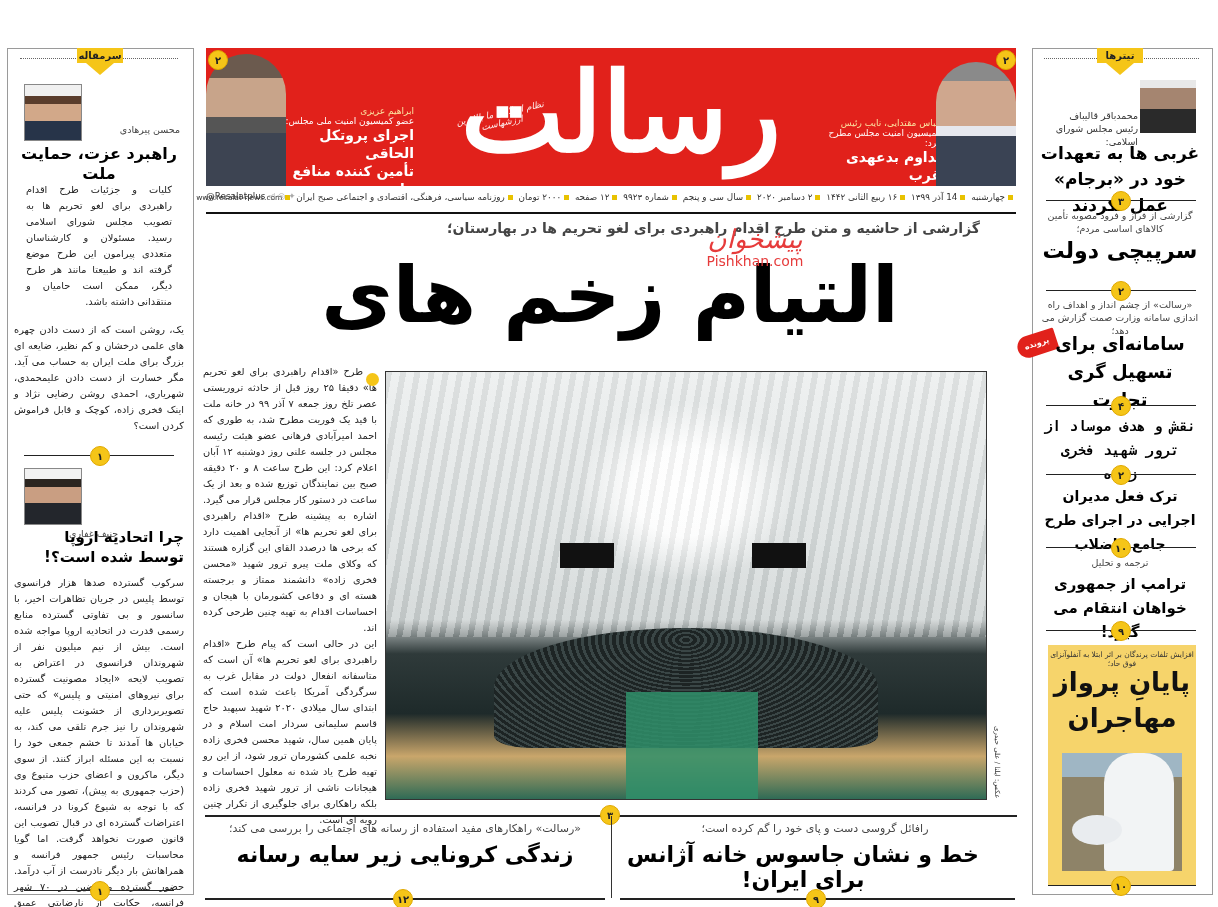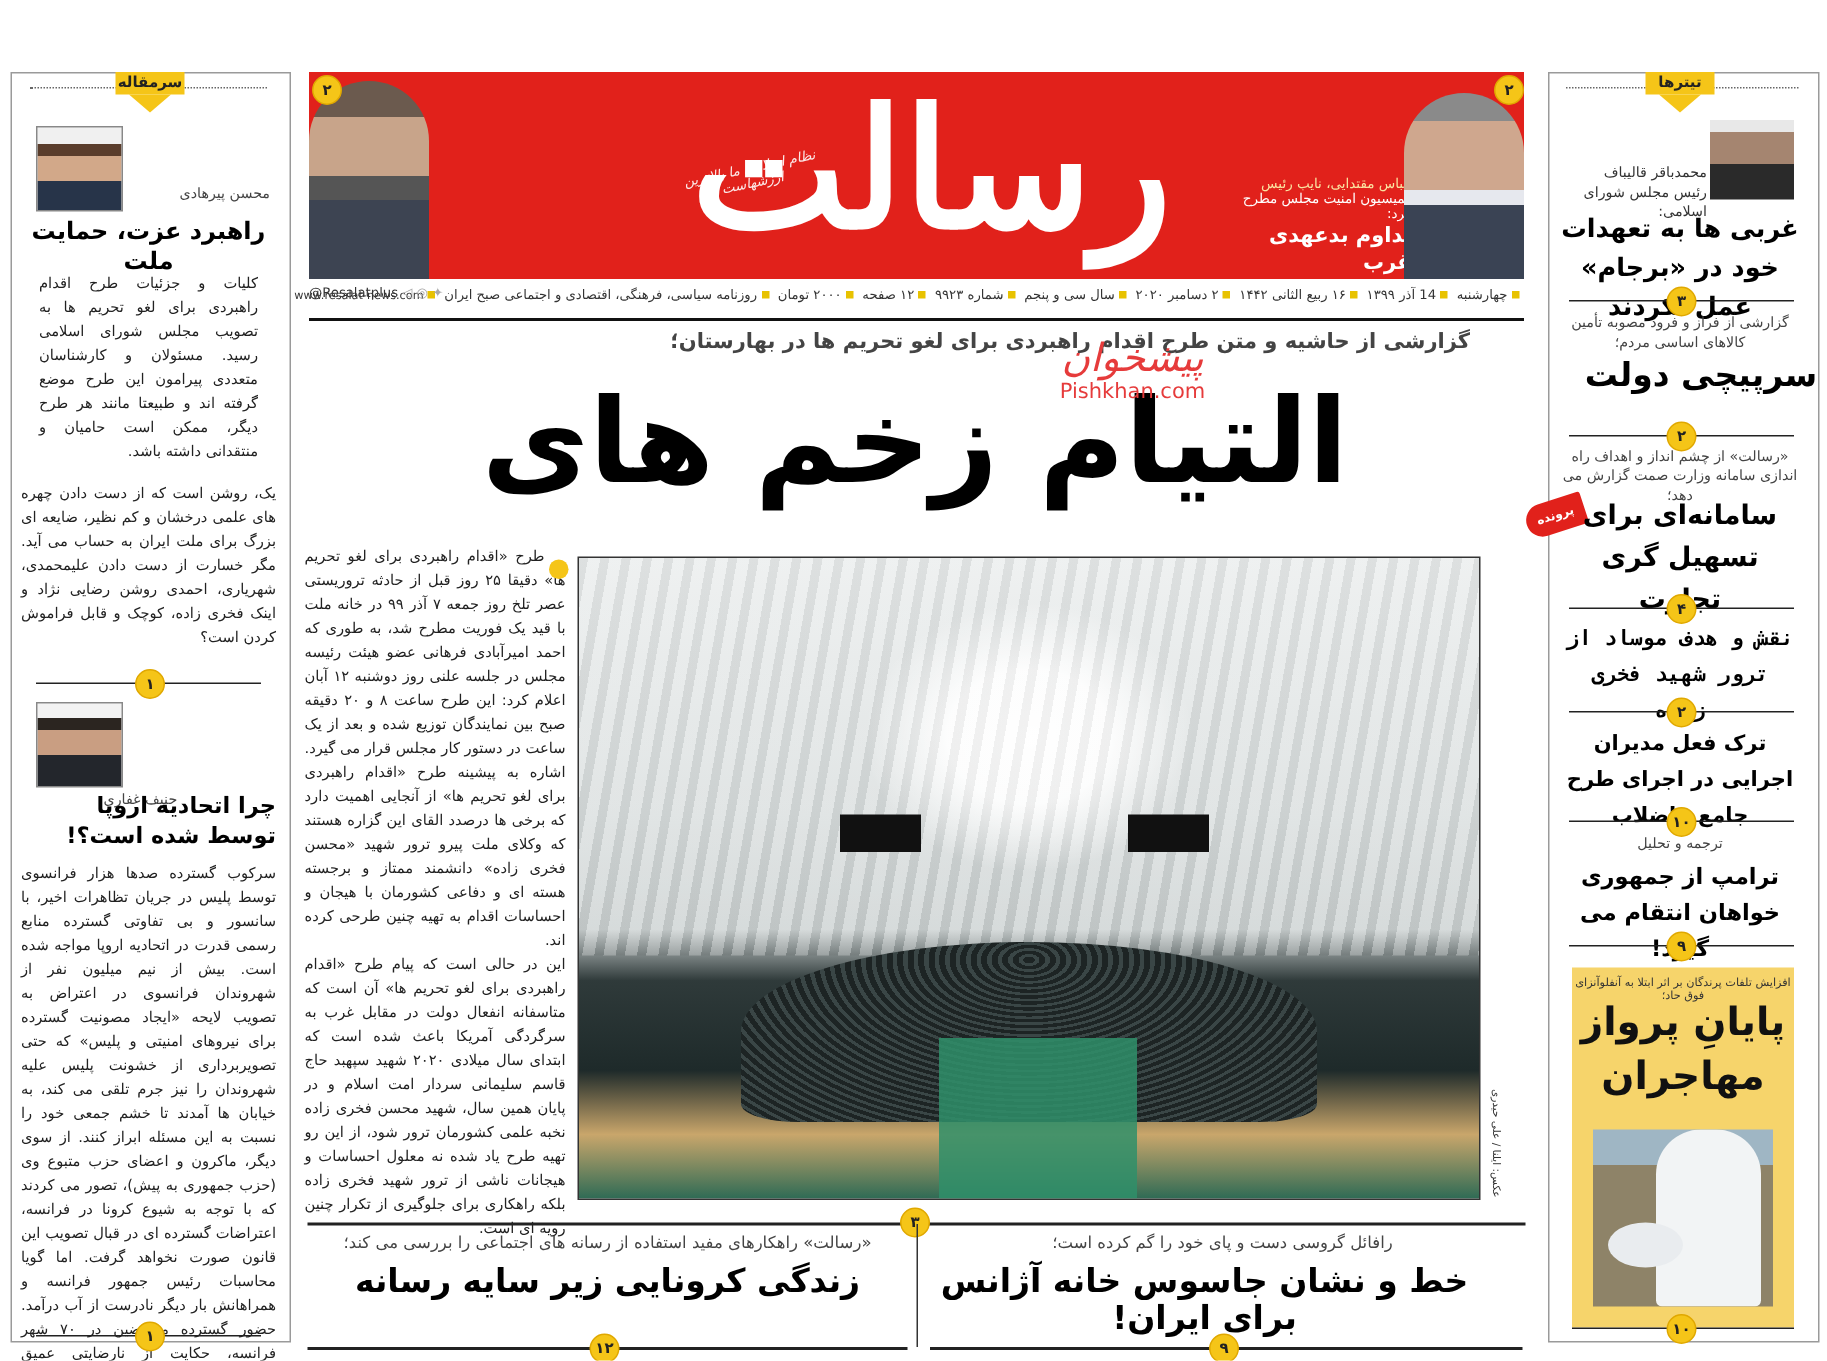"ابراهیم عزیزی" div.mh-text { html: none -> <div> <div>ابراهیم عزیزی</div> <div>عضو کمیسیون امنیت ملی مجلس:</div> <div>اجرای پروتکل الحاقی</div> <div>تأمین کننده منافع ملی نیست</div> </div> }
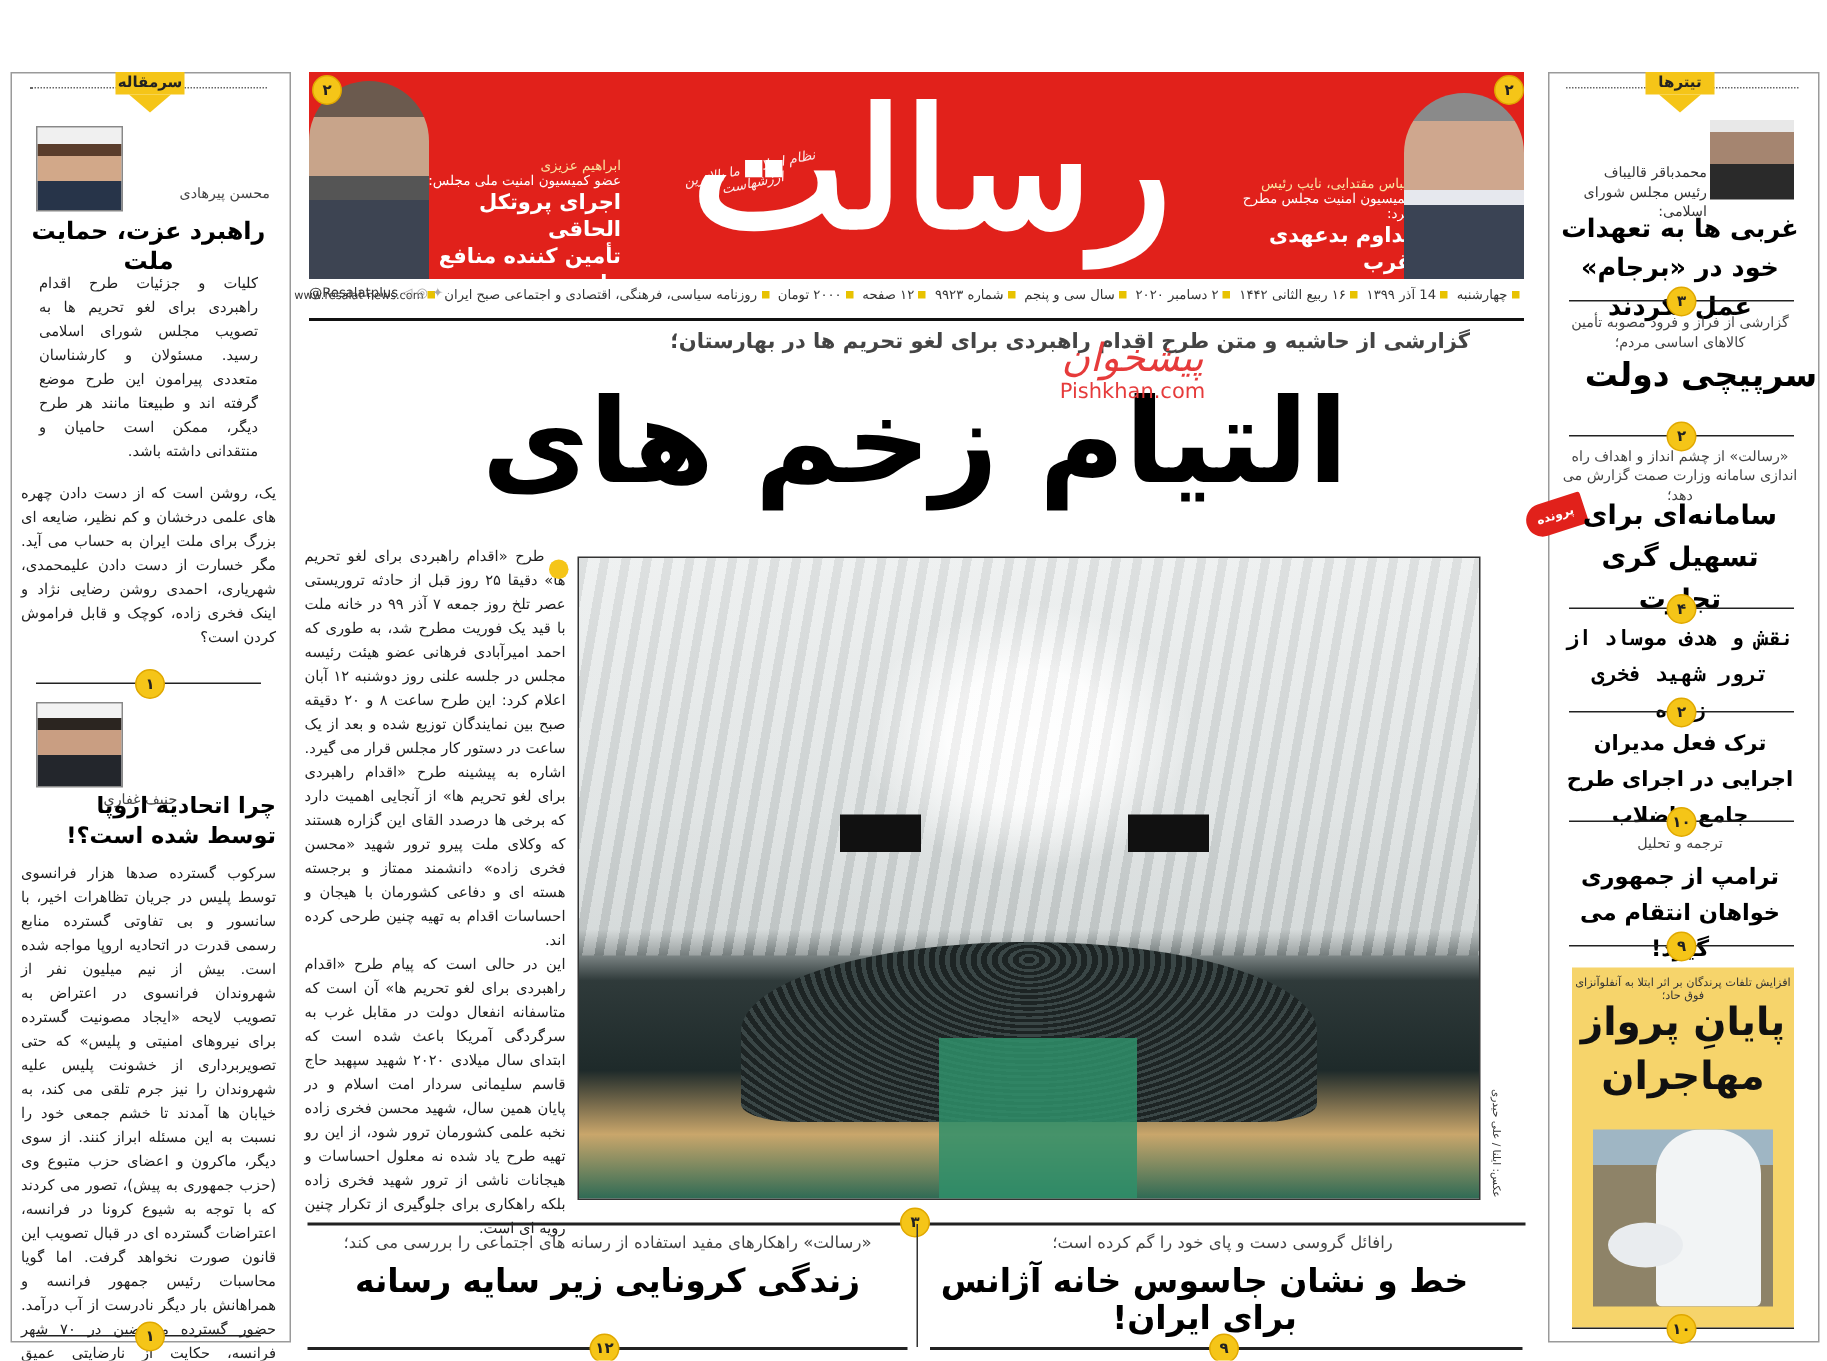"سرپیچی دولت" div.r-head { margin-left: 14px -> none }
